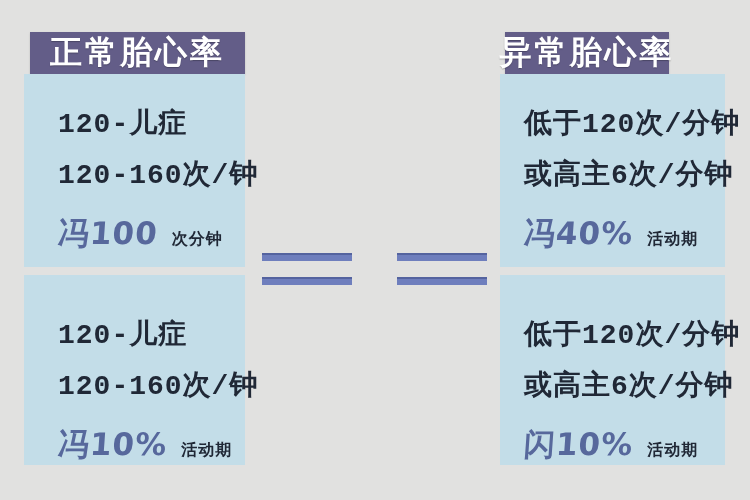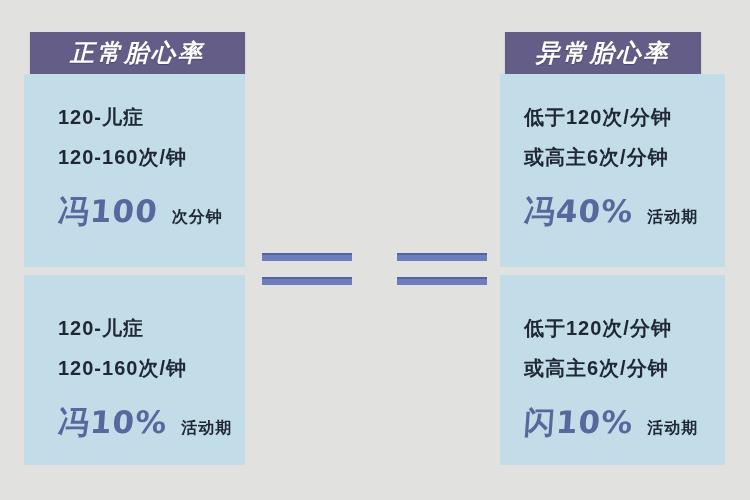"正常胎心率" .col-header span { font-size: 24px -> 32px; font-style: italic -> none }
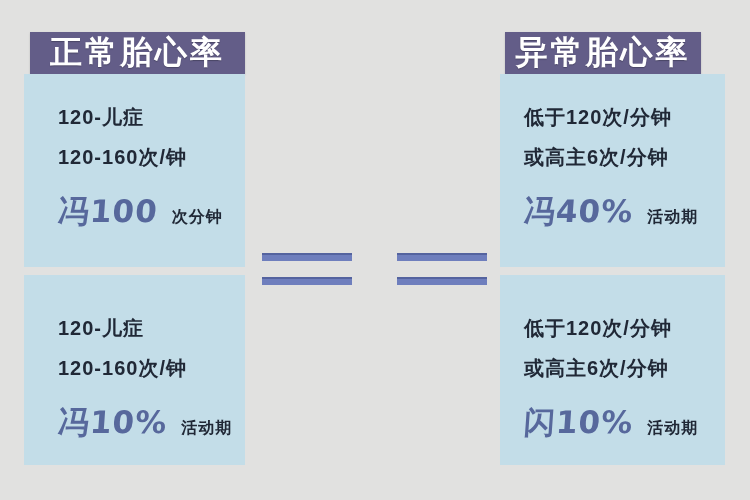"异常胎心率" .col-right .col-header { width: 196px -> 164px }
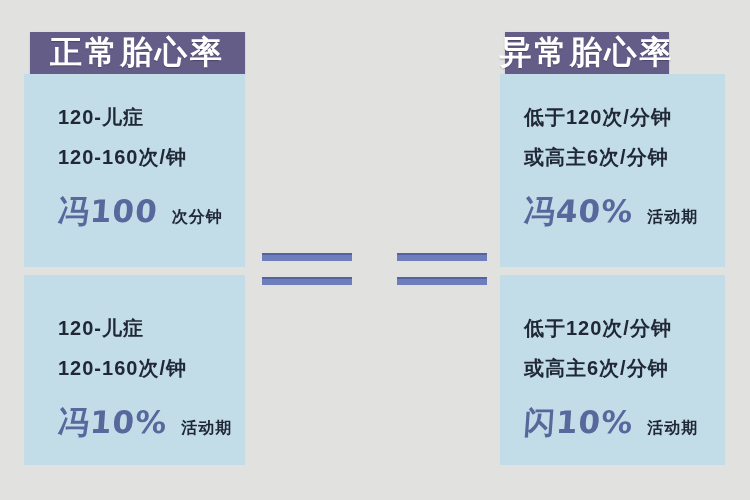"120-儿症" .line { font-family: none -> Liberation Mono, monospace; font-size: 20px -> 28px }
